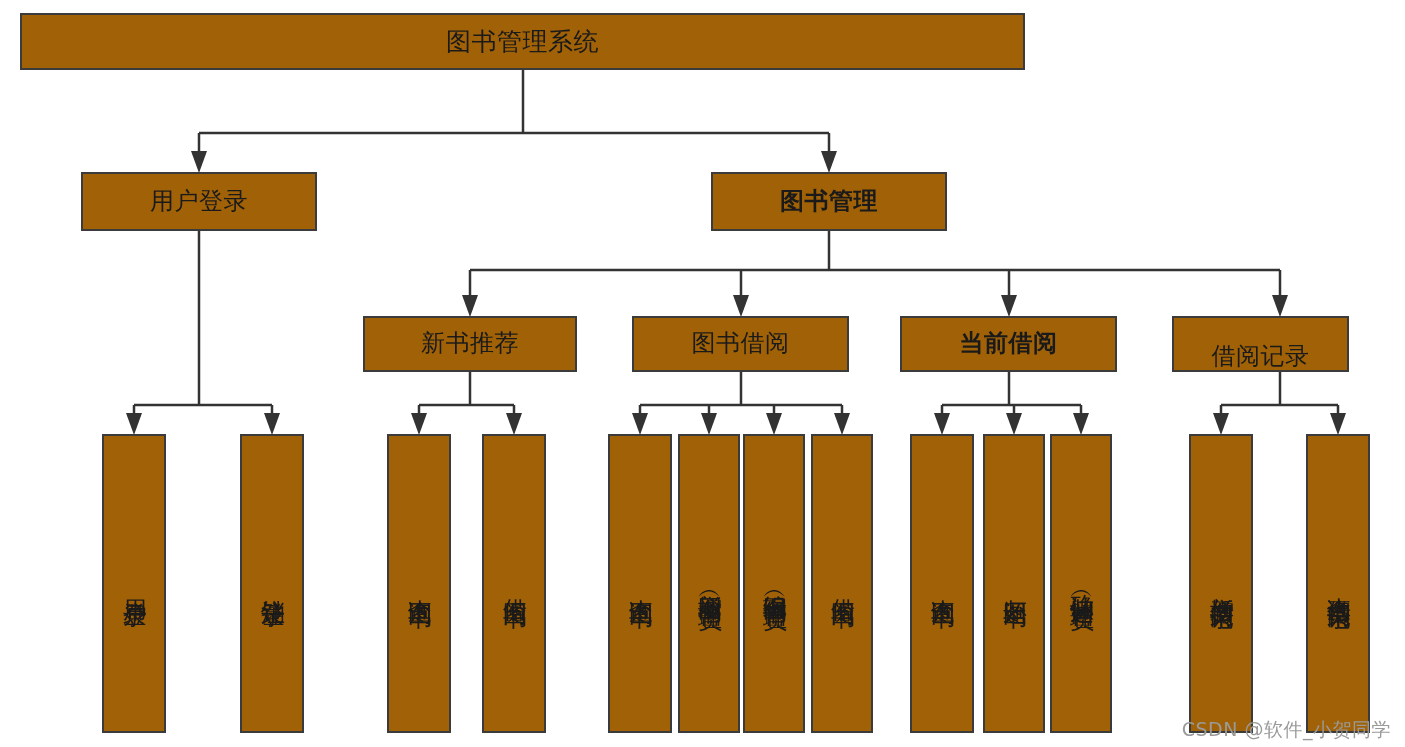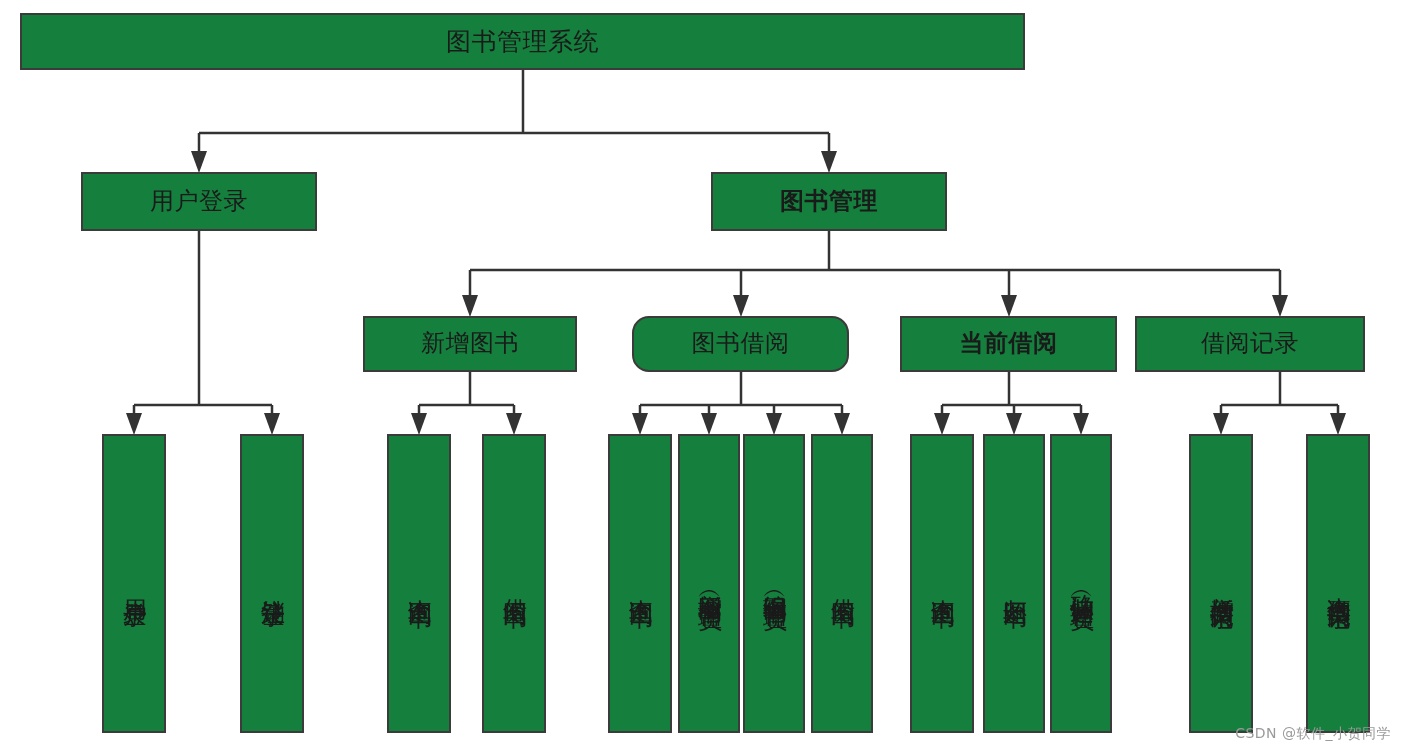"图书管理系统" .node { background: #15803d -> #a16207 }
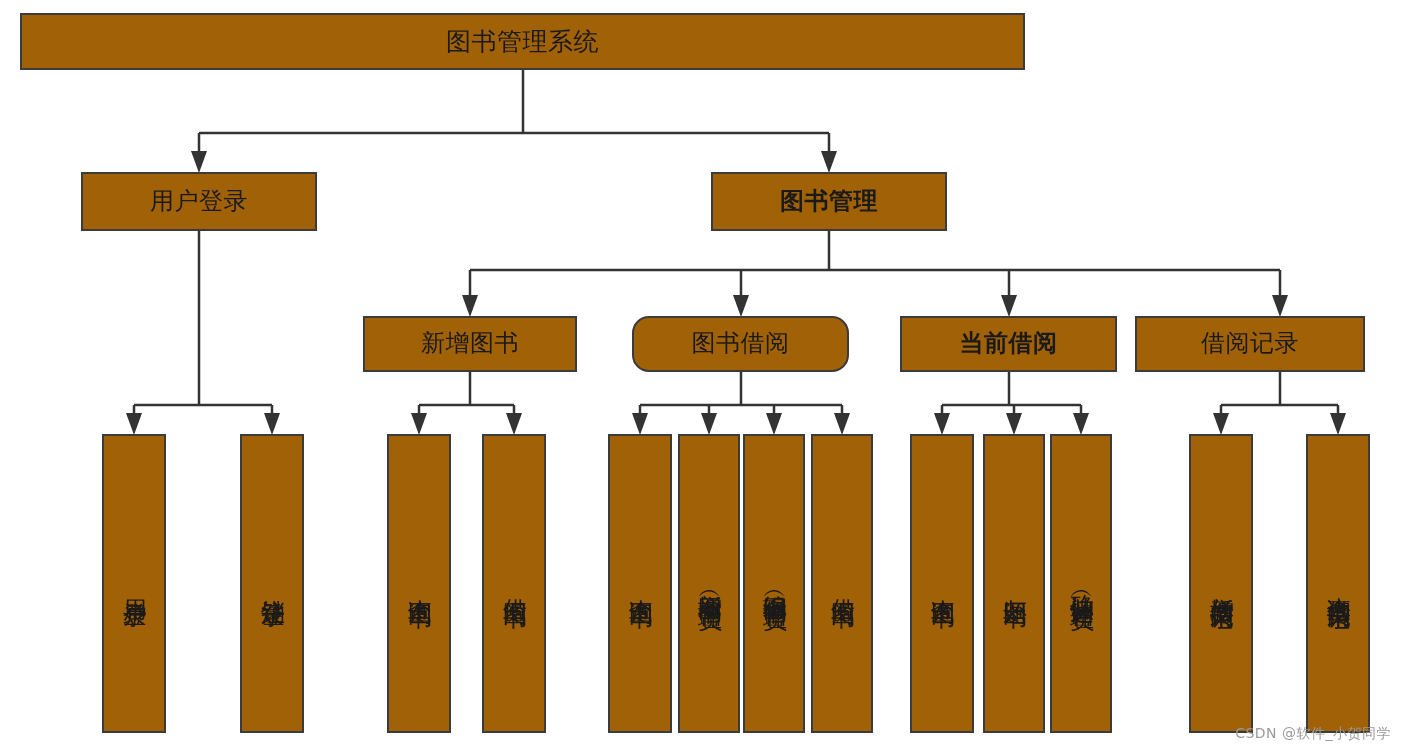"新增图书" span.label { text: 增图书 -> 书推荐 }
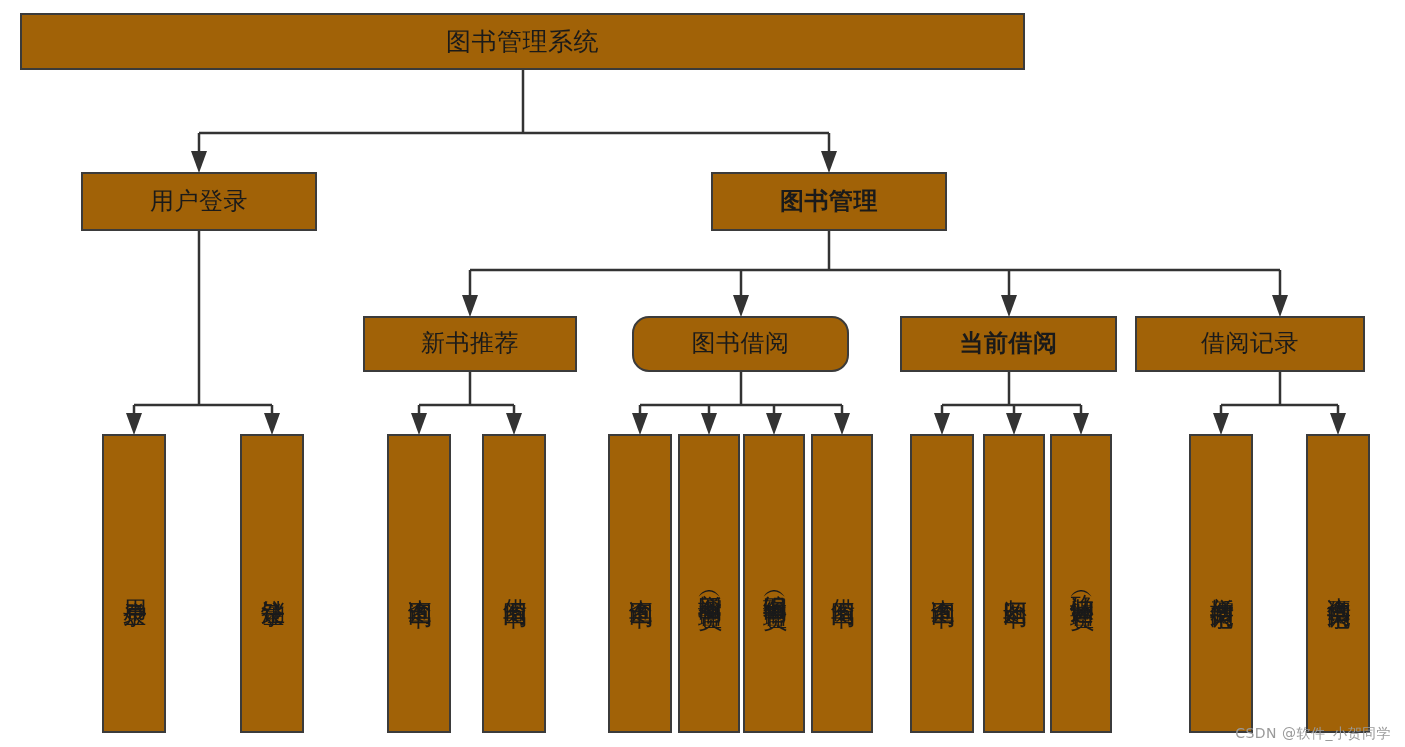"图书借阅" div.node { border-radius: 17px -> none }
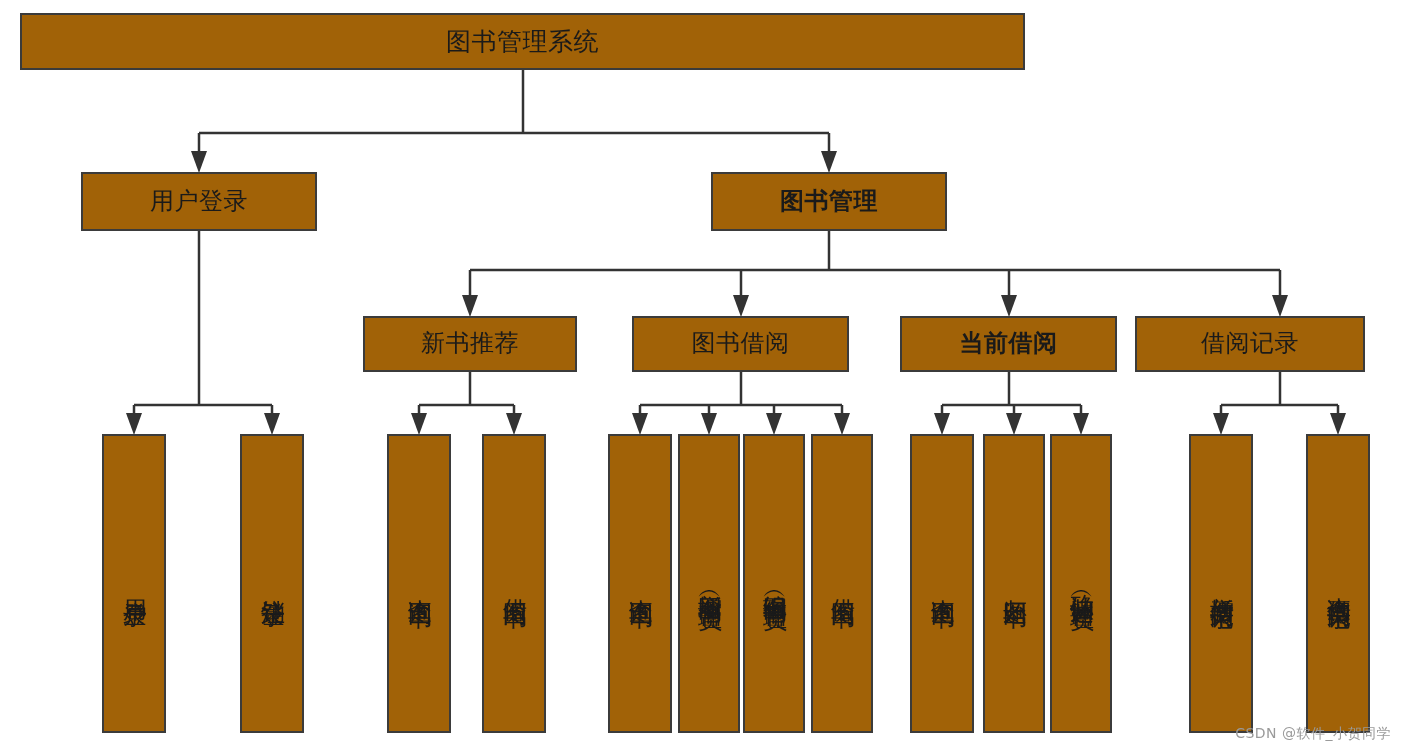"借阅记录" div.node { align-items: none -> flex-end; left: 1135px -> 1172px; width: 230px -> 177px }
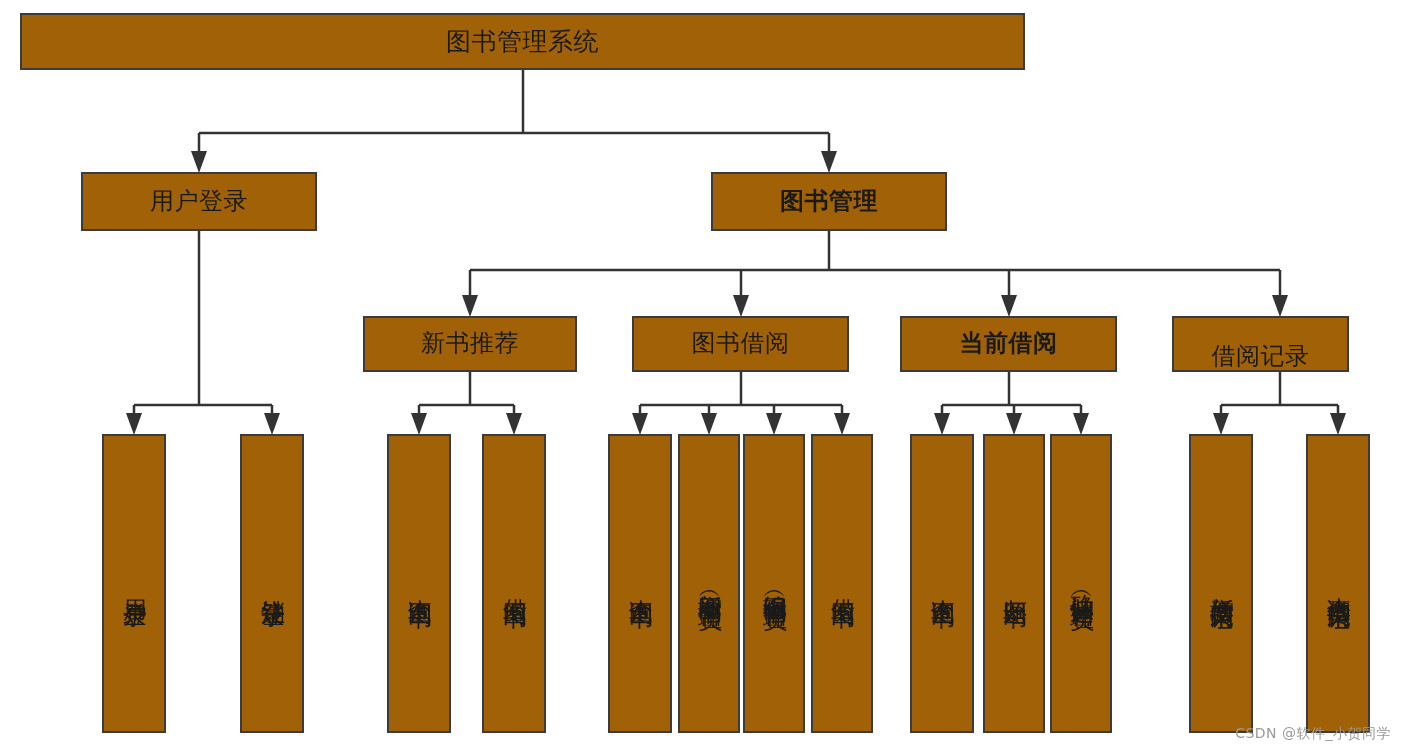"CSDN @软件_小贺同学" #watermark { font-size: 14px -> 19px }
